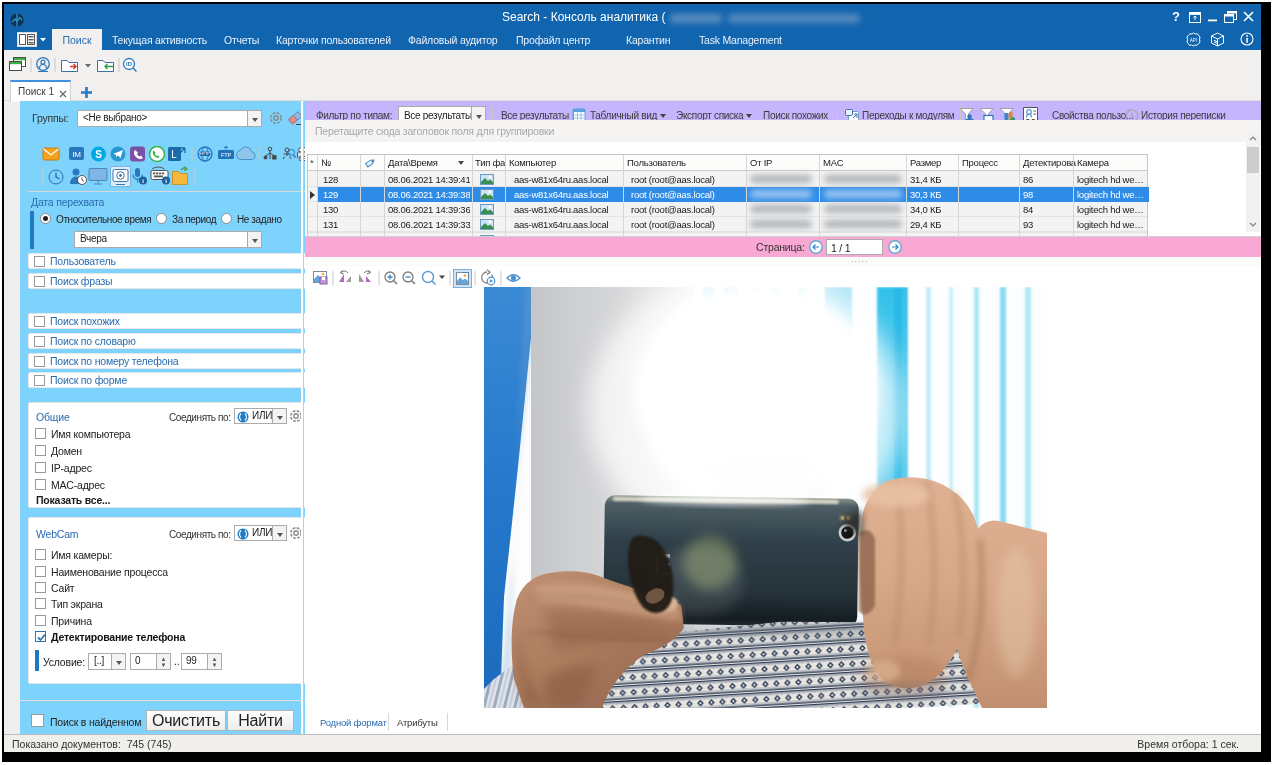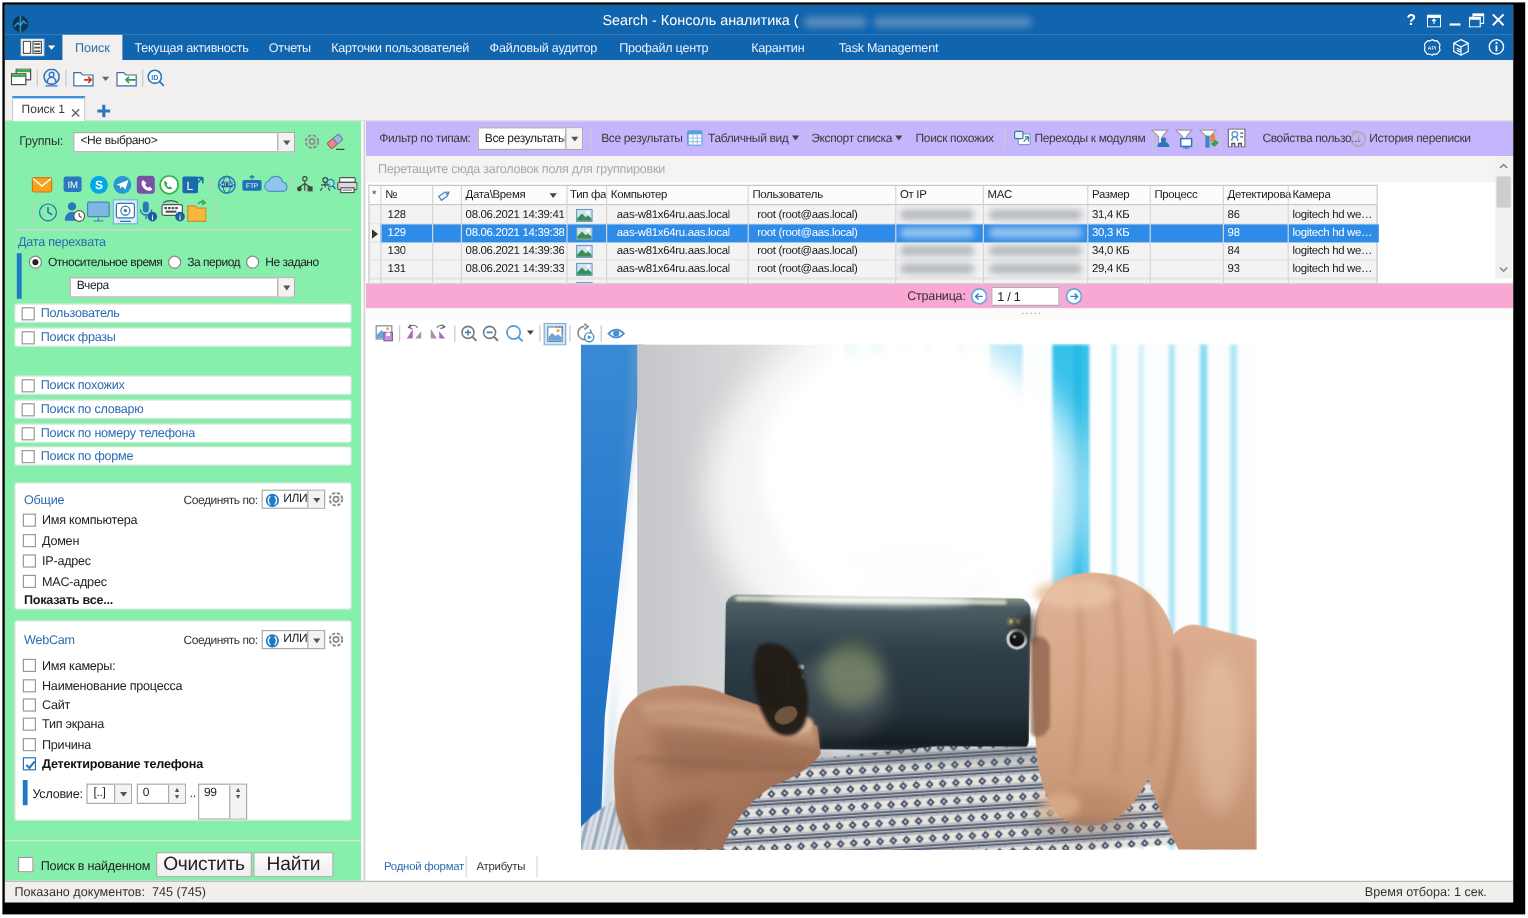"Группы:" .leftpanel { background: #86efac -> #7dd3fc; left: 0 -> 16px }
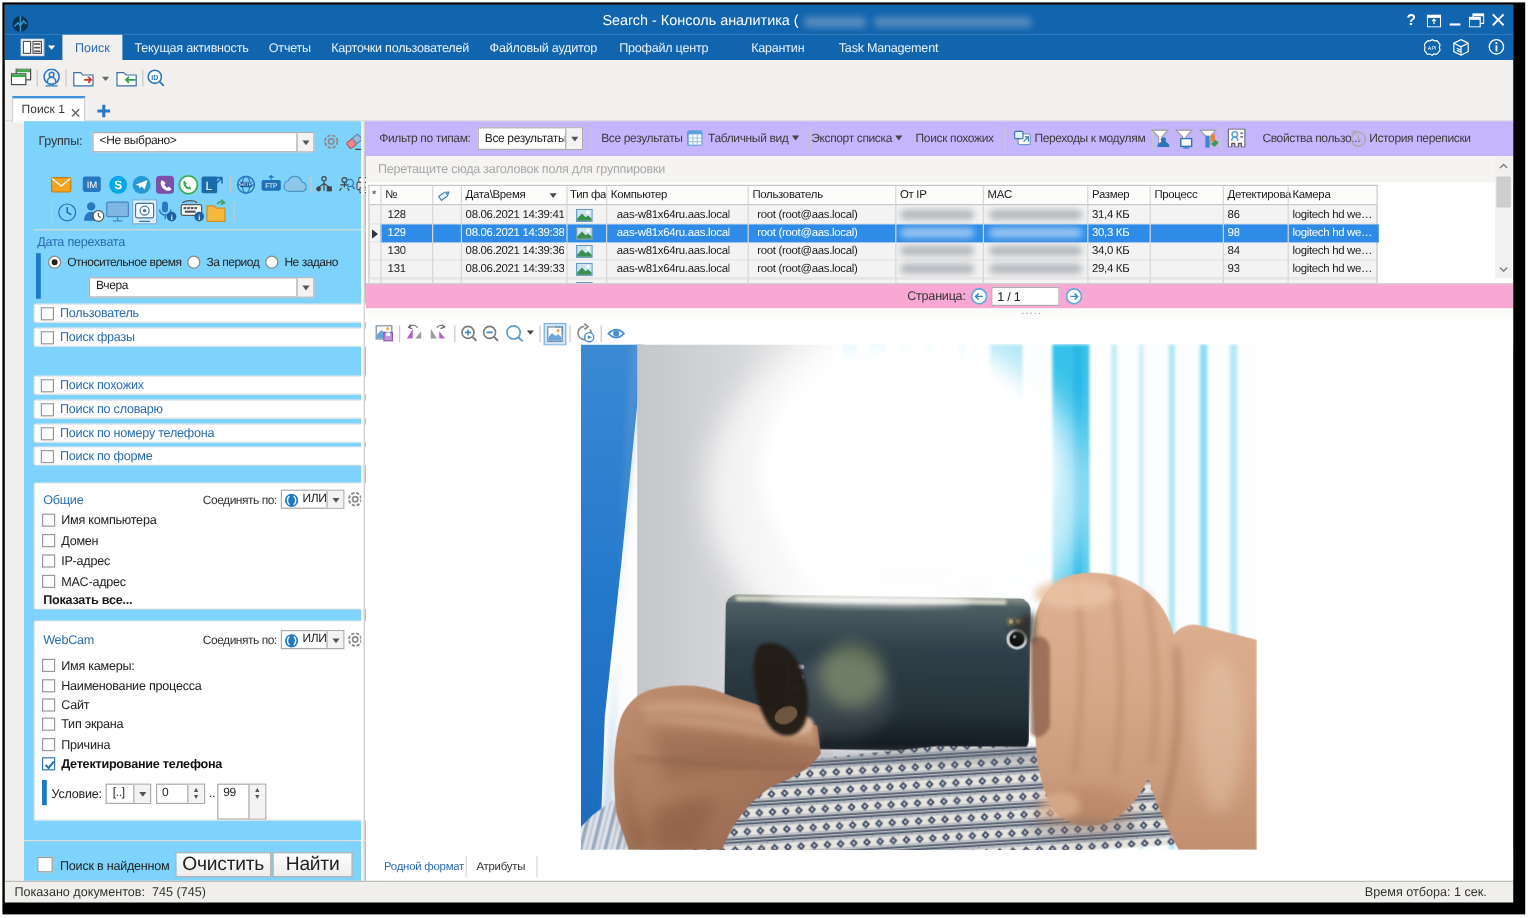"Перетащите сюда заголовок поля для" div.abs { top: 29px -> 19px }
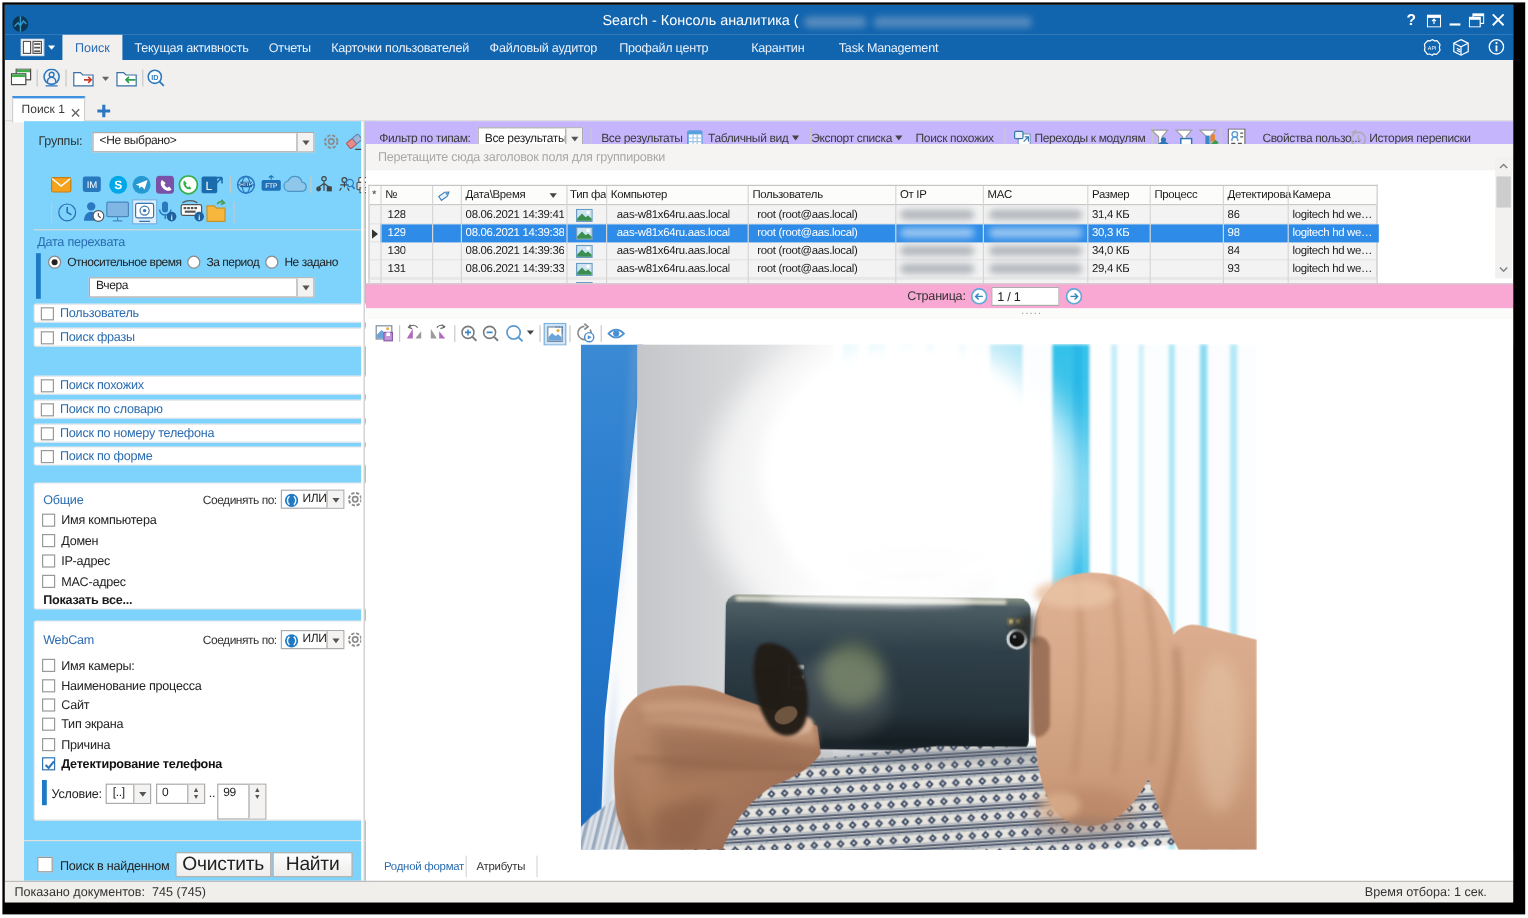"99" div.combo { height: 30px -> 17px }
